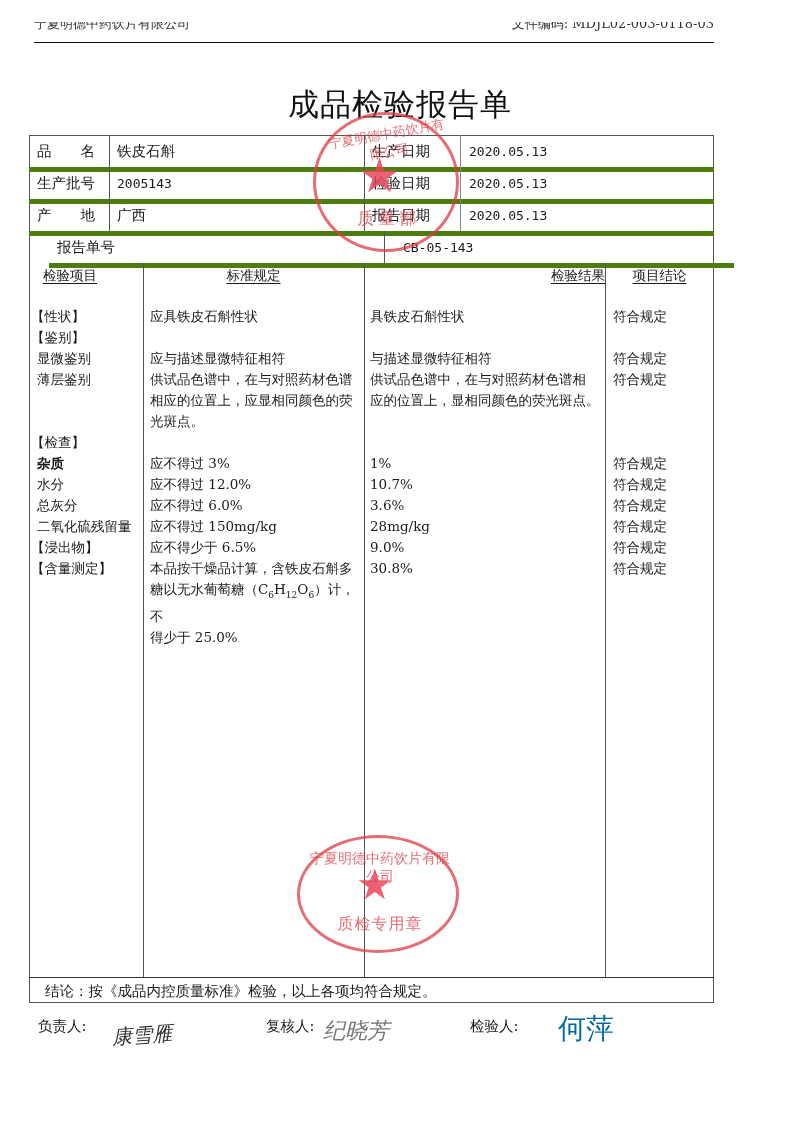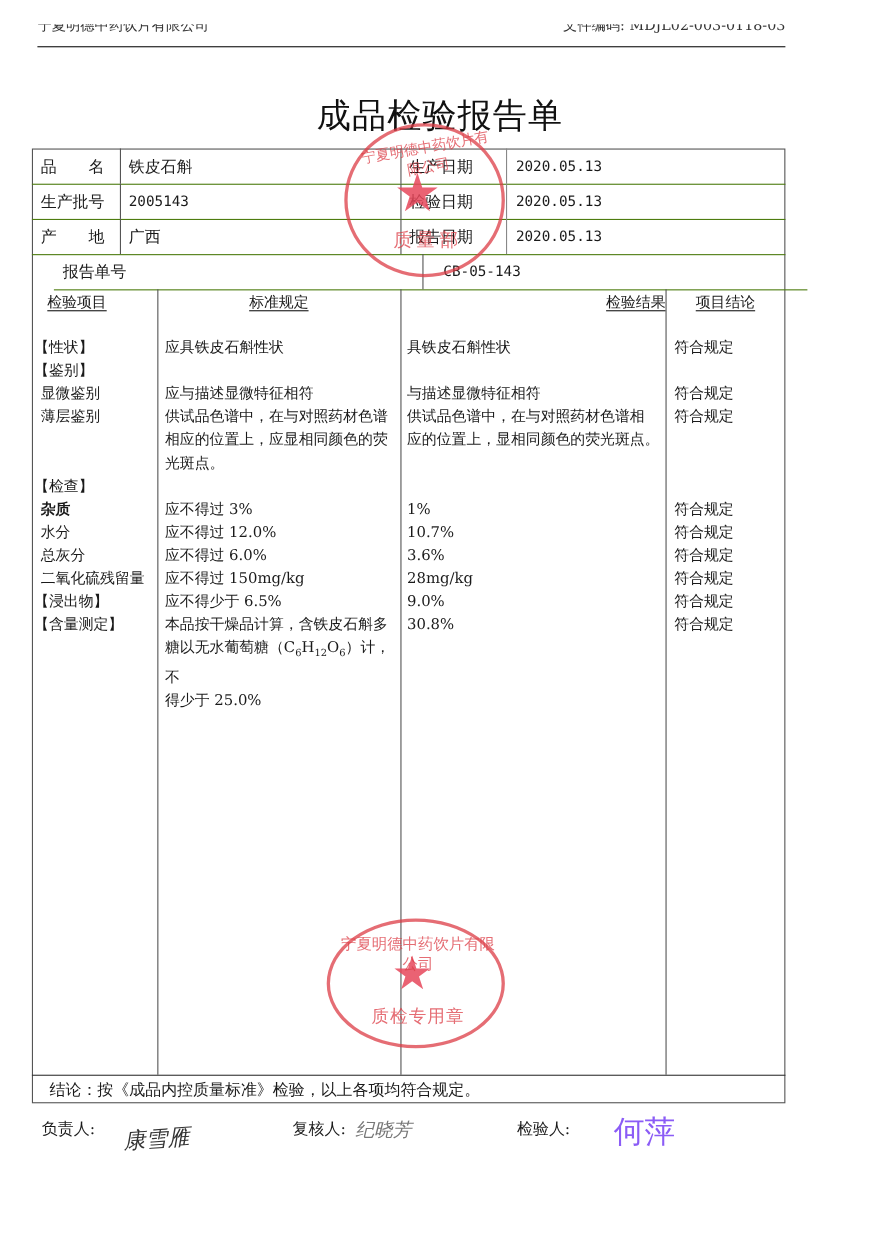"品 名" .row { border-bottom: 1px solid #4d7c0f -> 5px solid #4d7c0f }
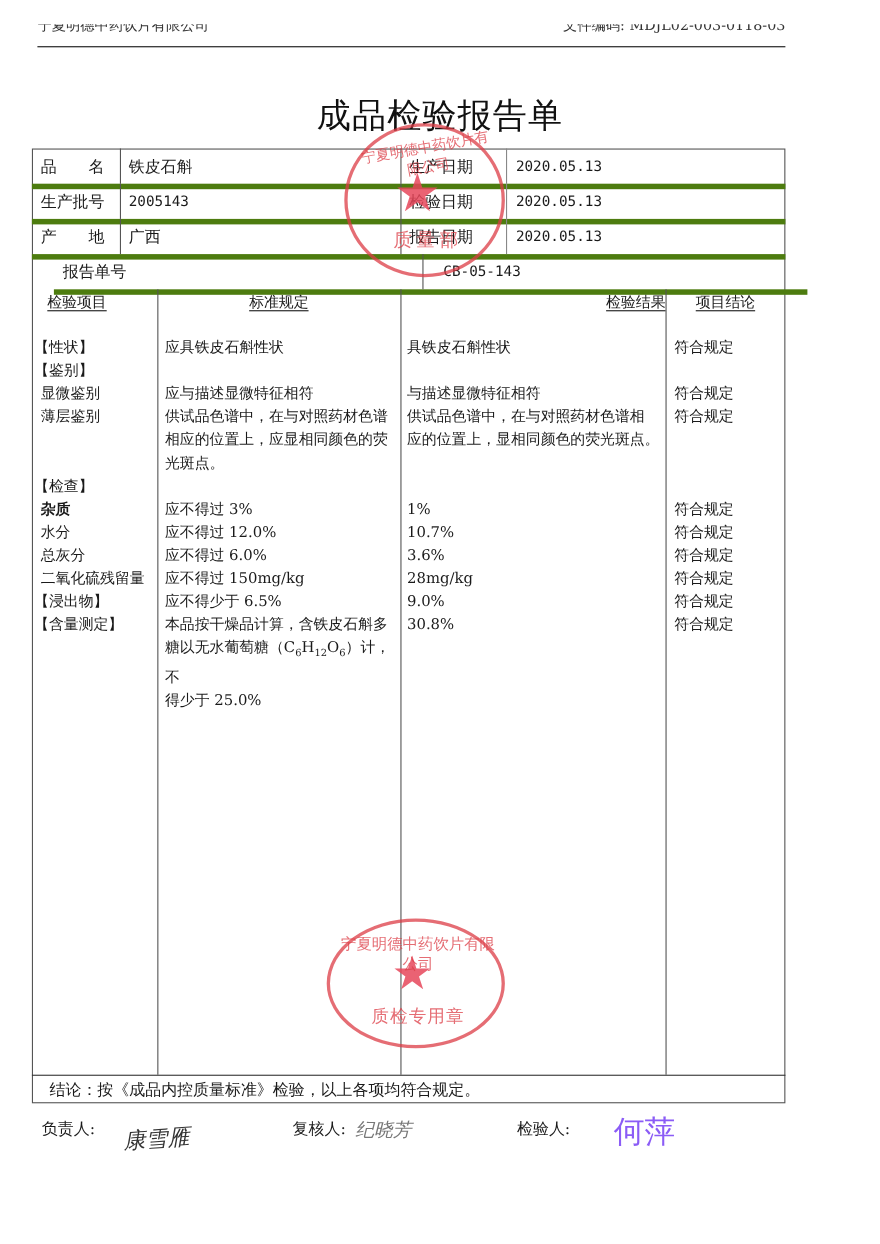"纪晓芳" div.sig { font-size: 17px -> 22px }
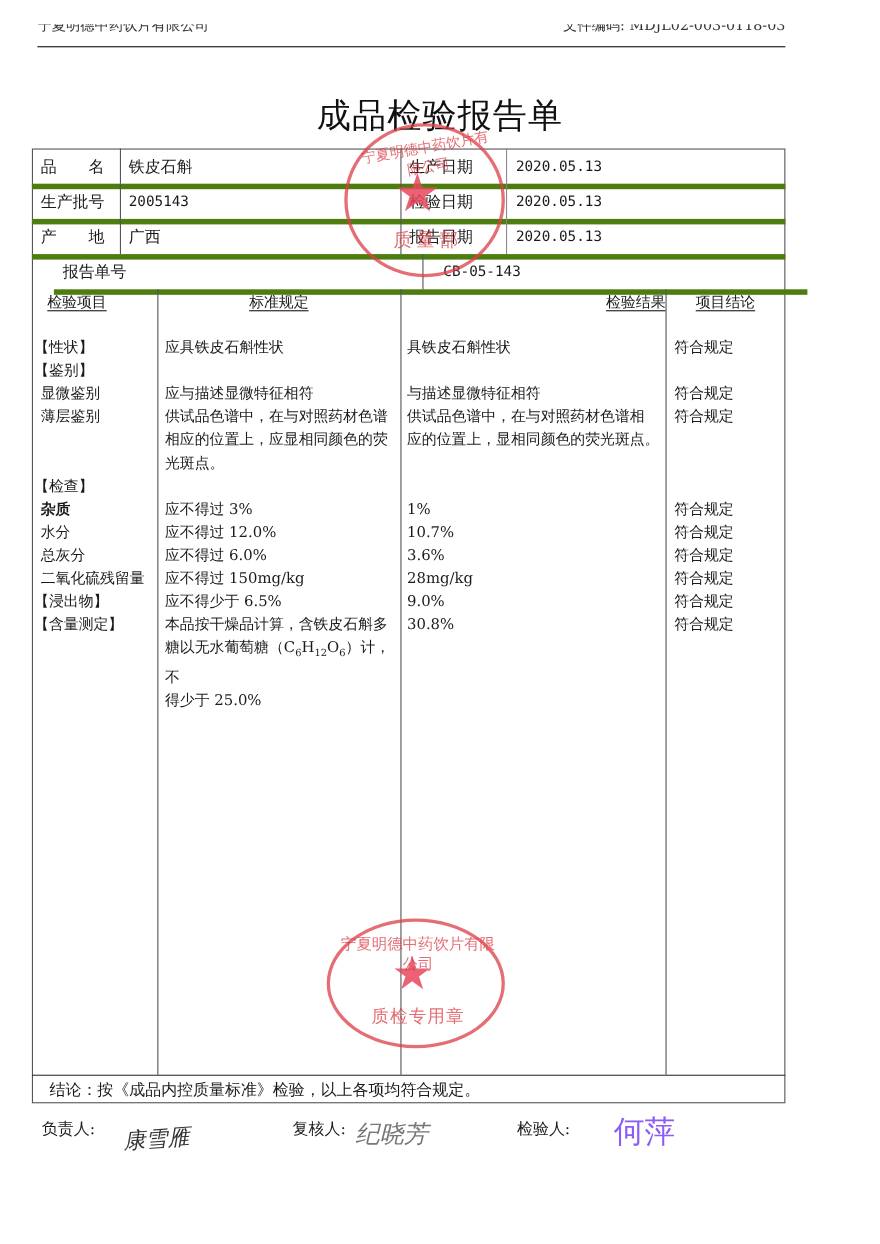"何萍" div.sig { color: #8b5cf6 -> #0369a1 }
